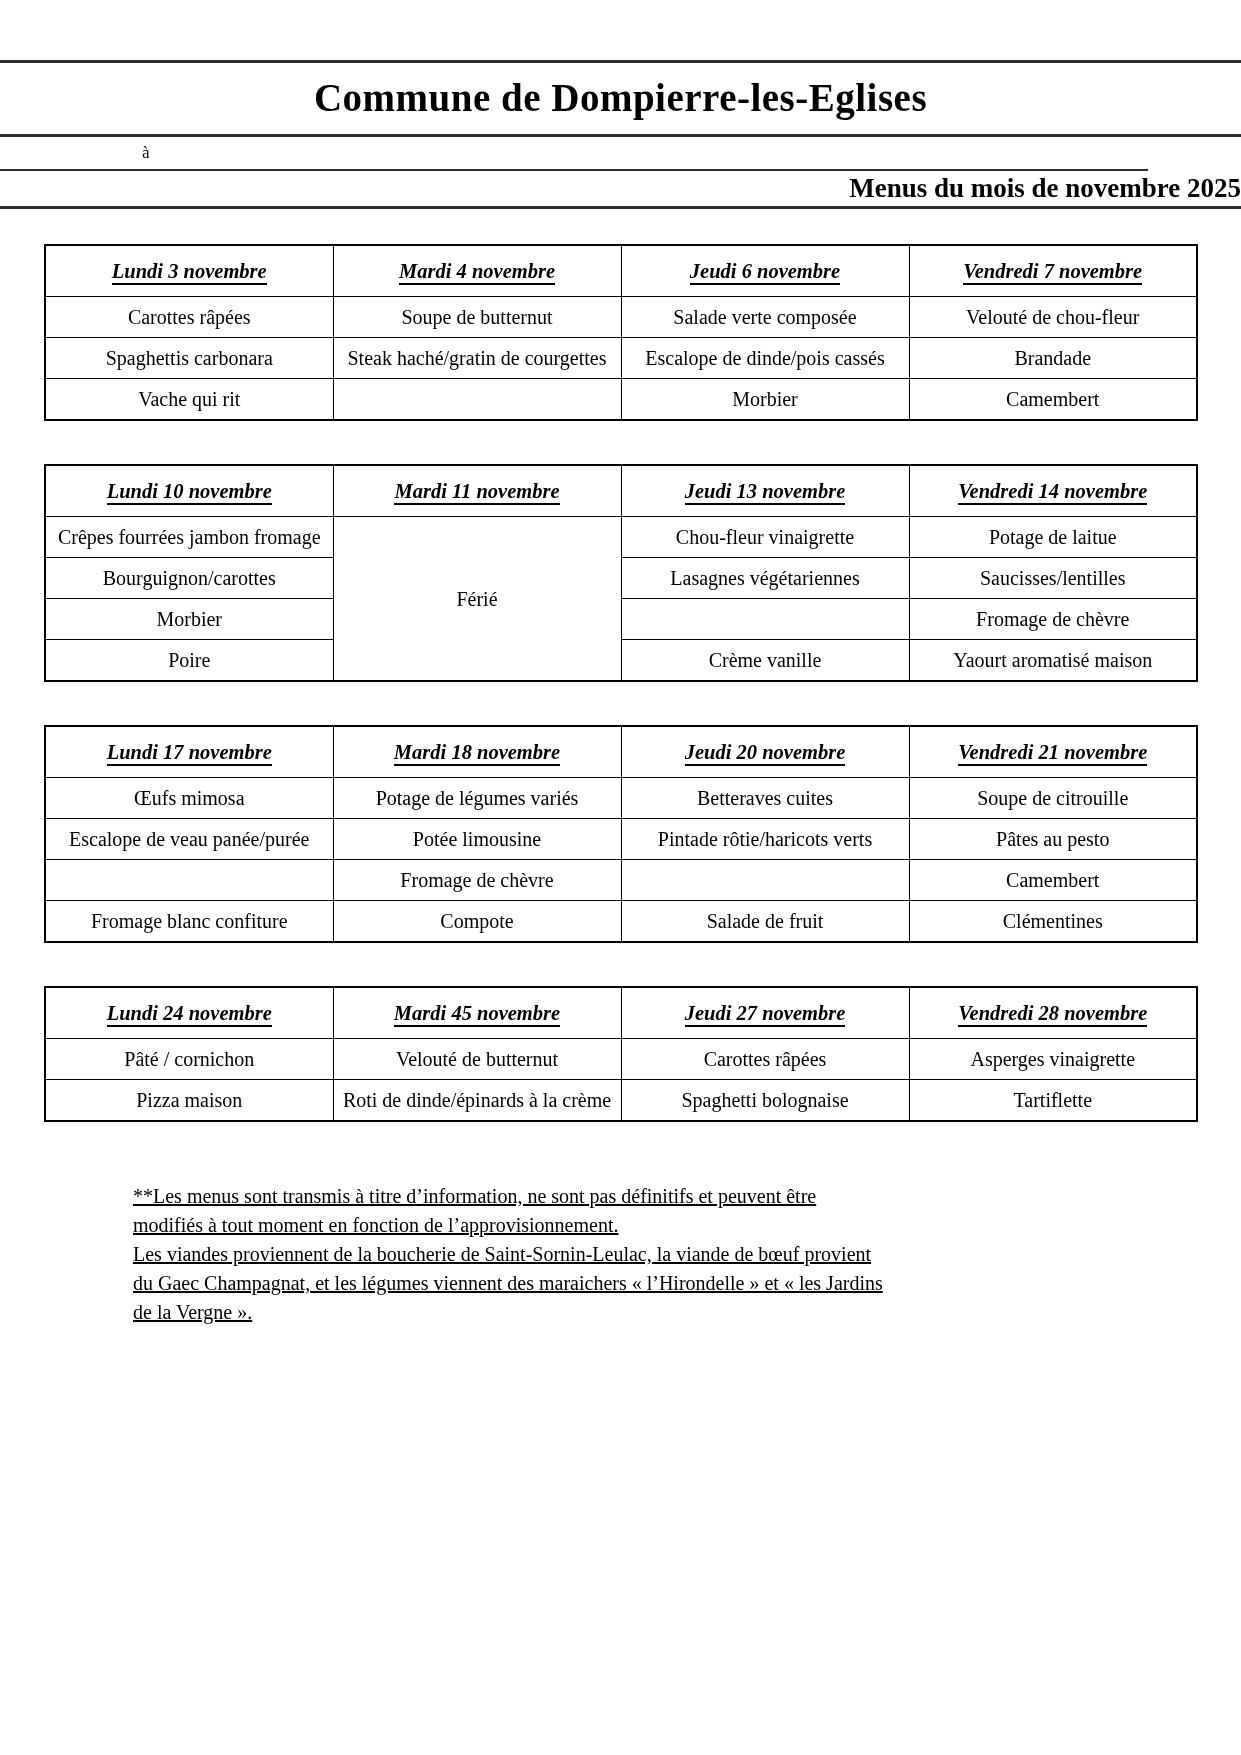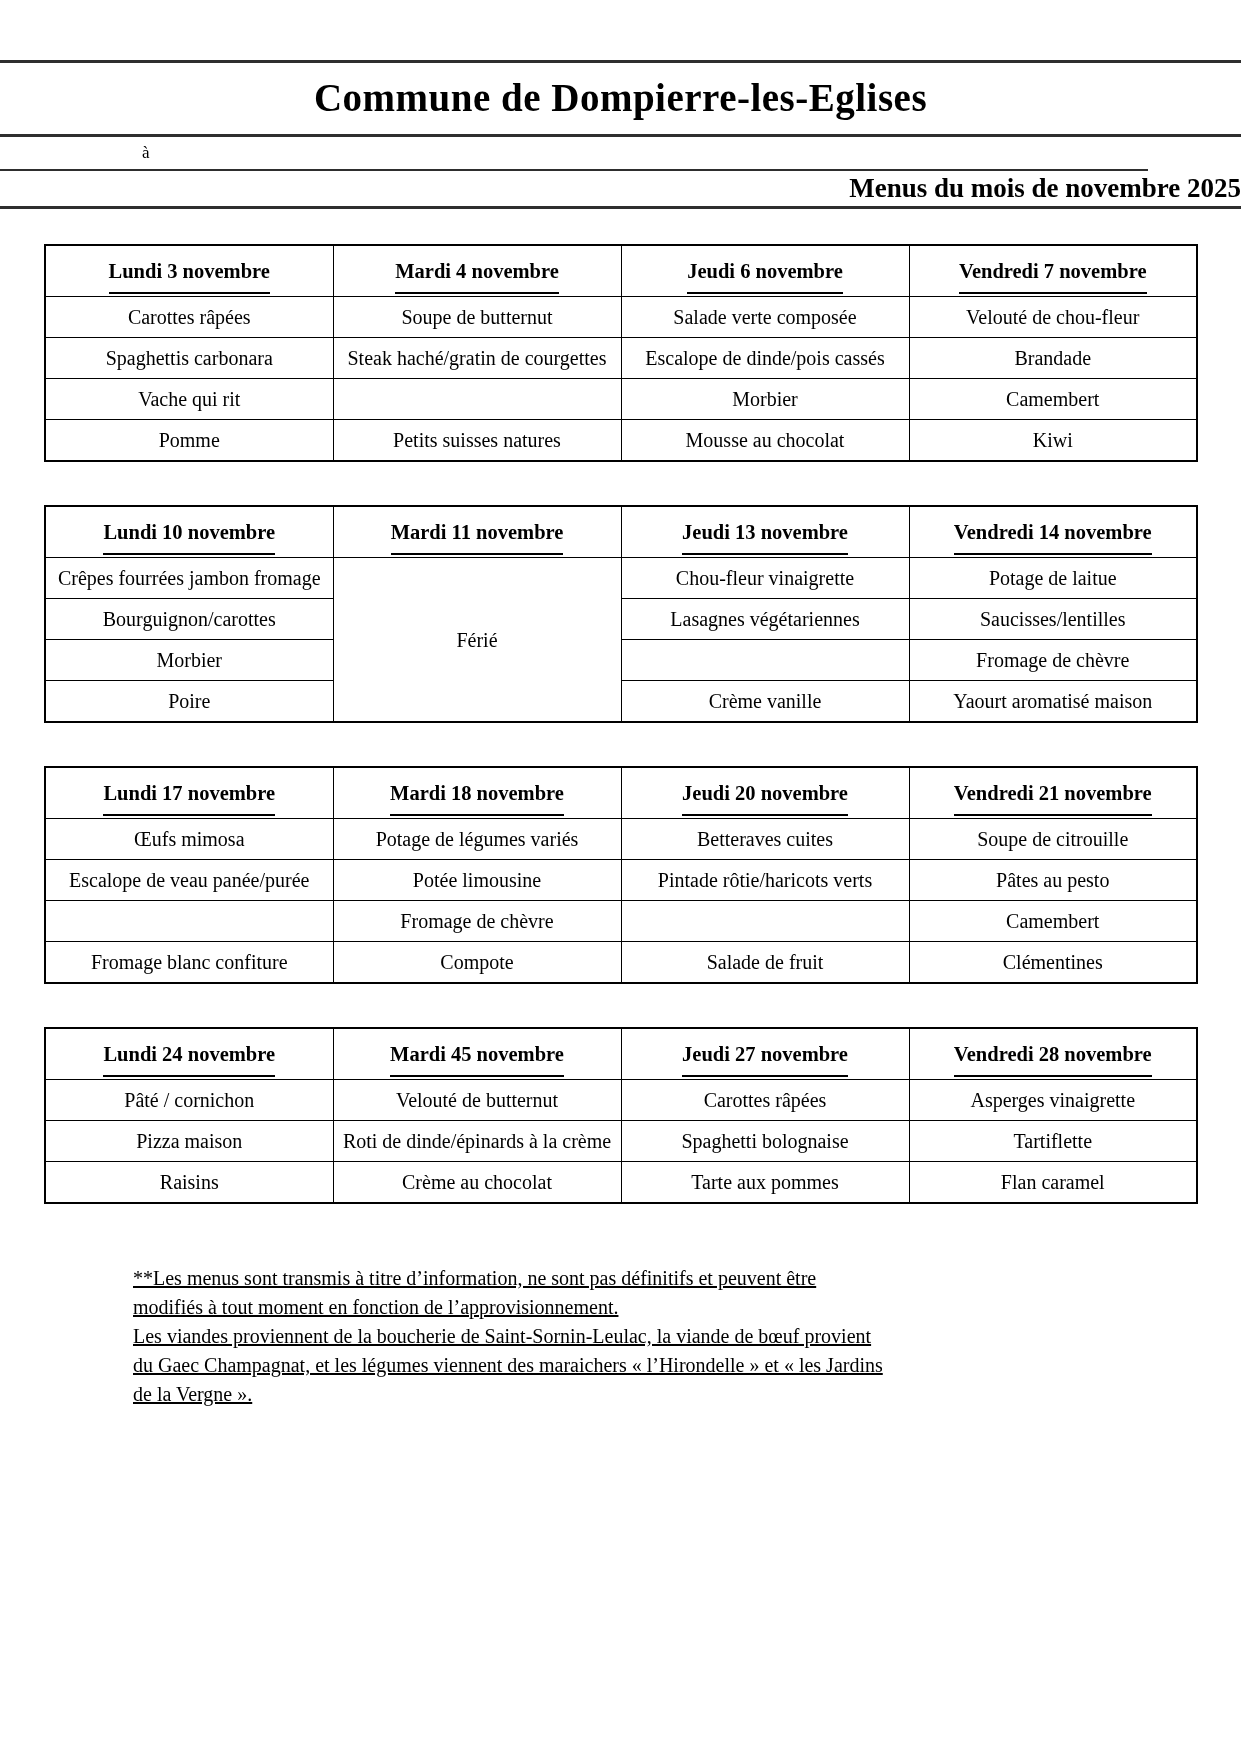"Lundi 3 novembre" .day-underline { font-style: none -> italic; padding-bottom: 10px -> 1px }
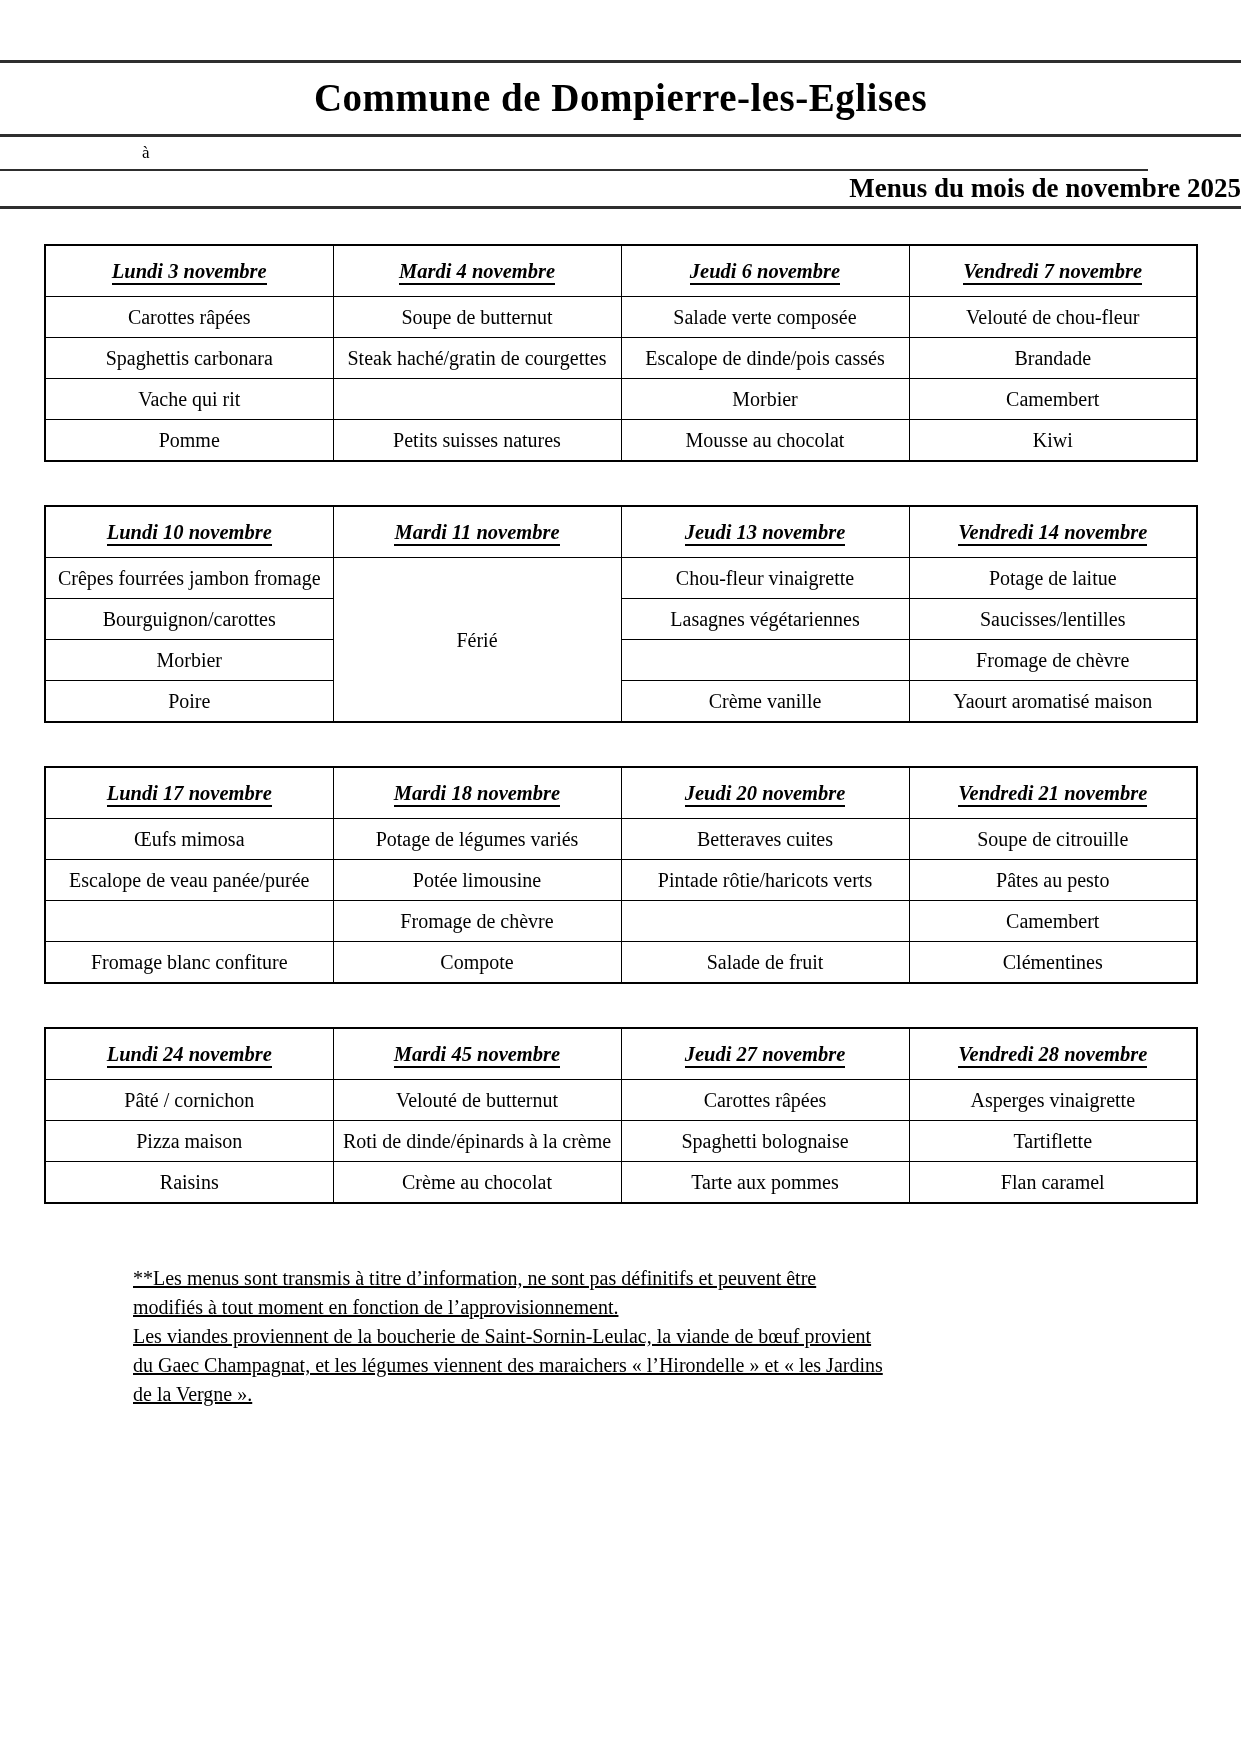"Pomme" tr { html: <tr> <td>Pomme</td> <td>Petits suisses natures</td> <td>Mousse au chocolat</td> <td>Kiwi</td> </tr> -> none }
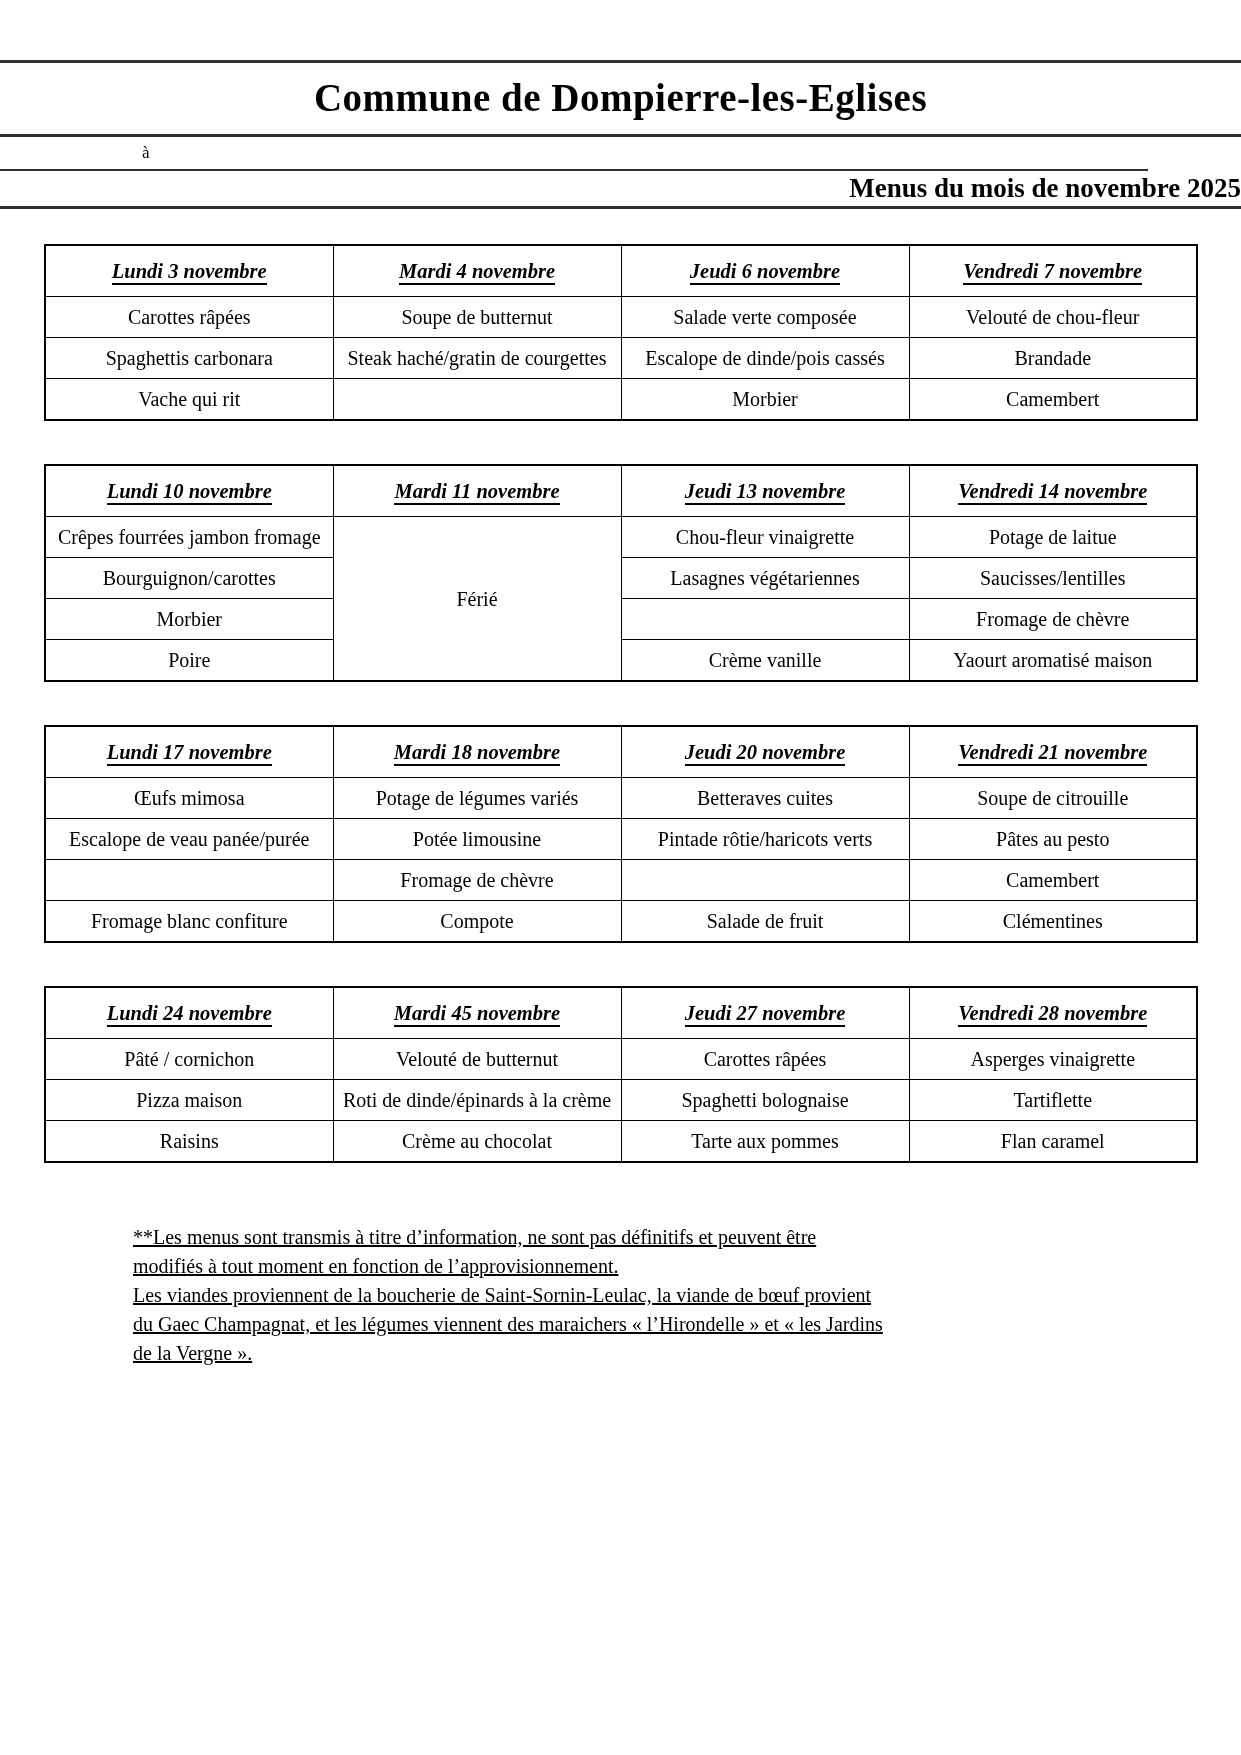"Raisins" tr { html: <tr> <td>Raisins</td> <td>Crème au chocolat</td> <td>Tarte aux pommes</td> <td>Flan caramel</td> </tr> -> none }
